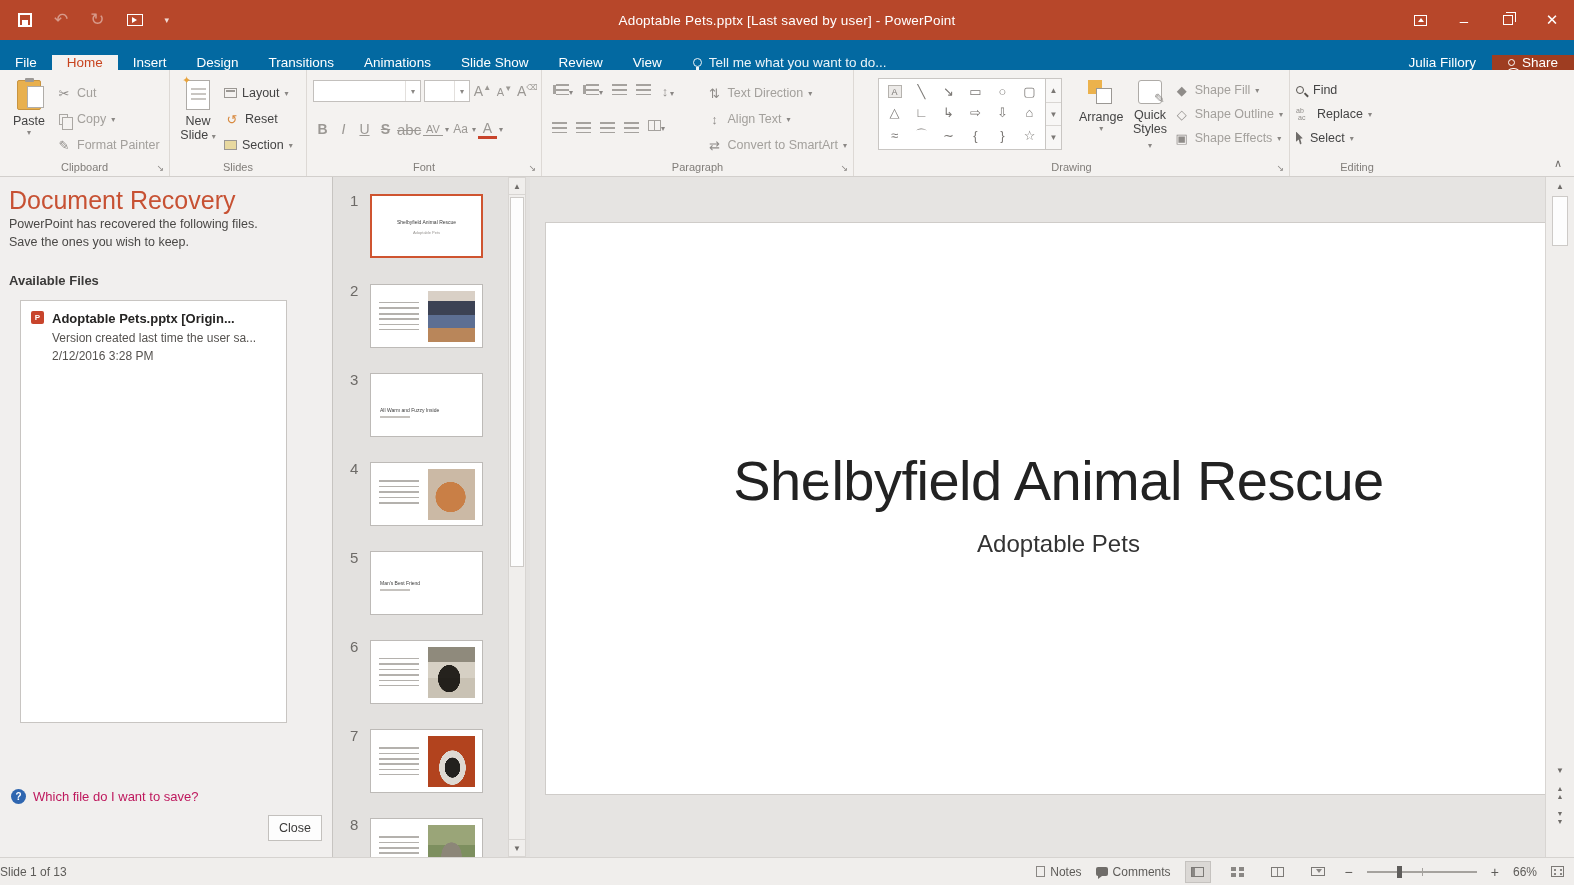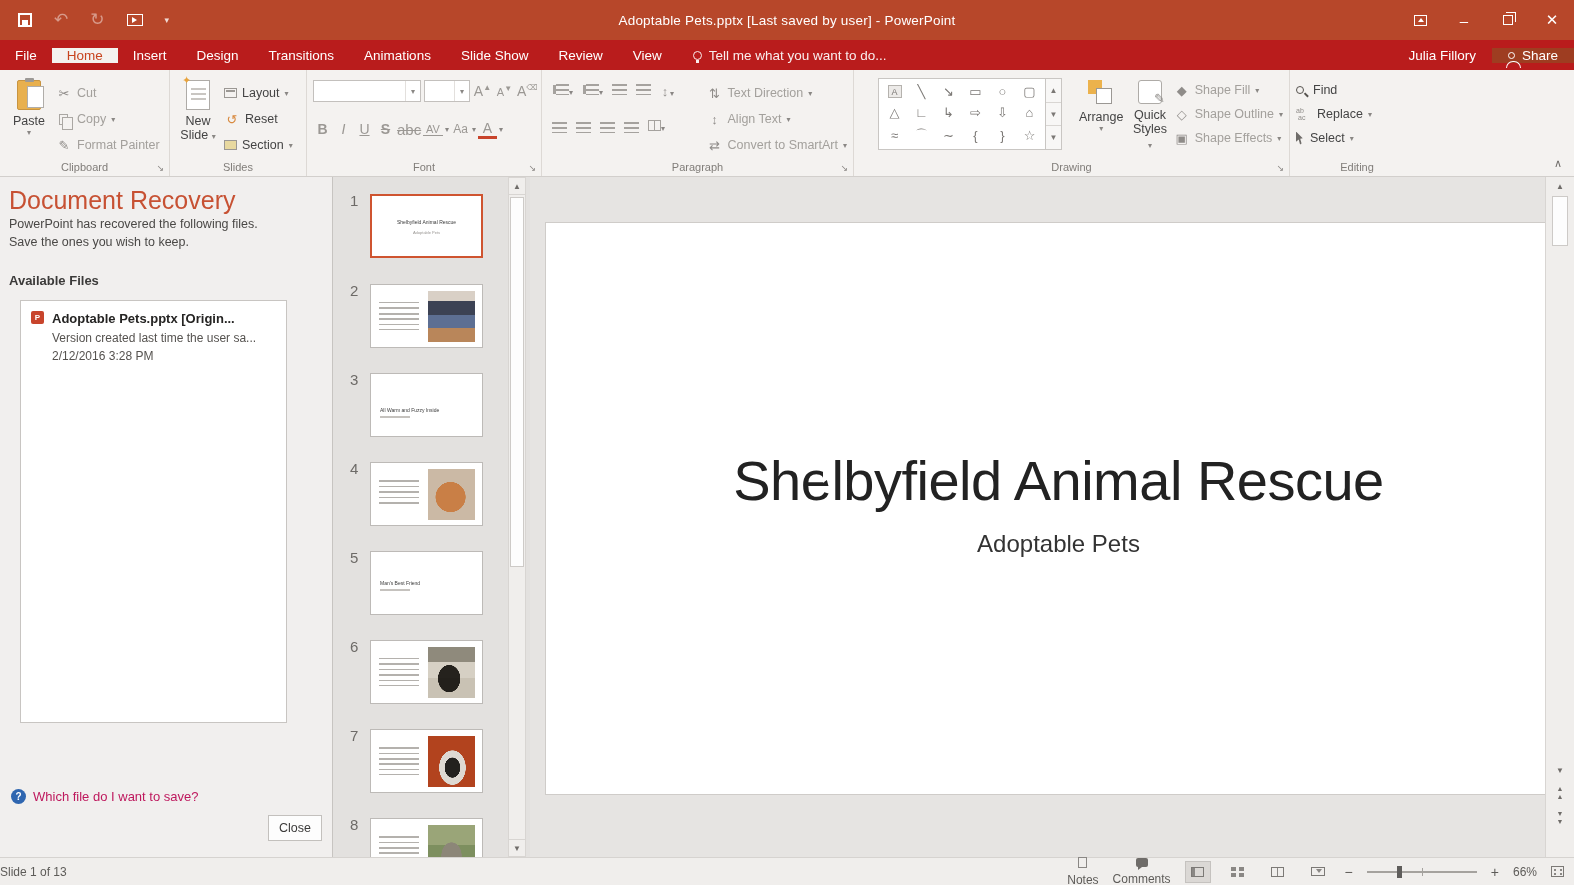"File" .tabrow { align-items: center -> flex-end; background: #b91c1c -> #0369a1 }
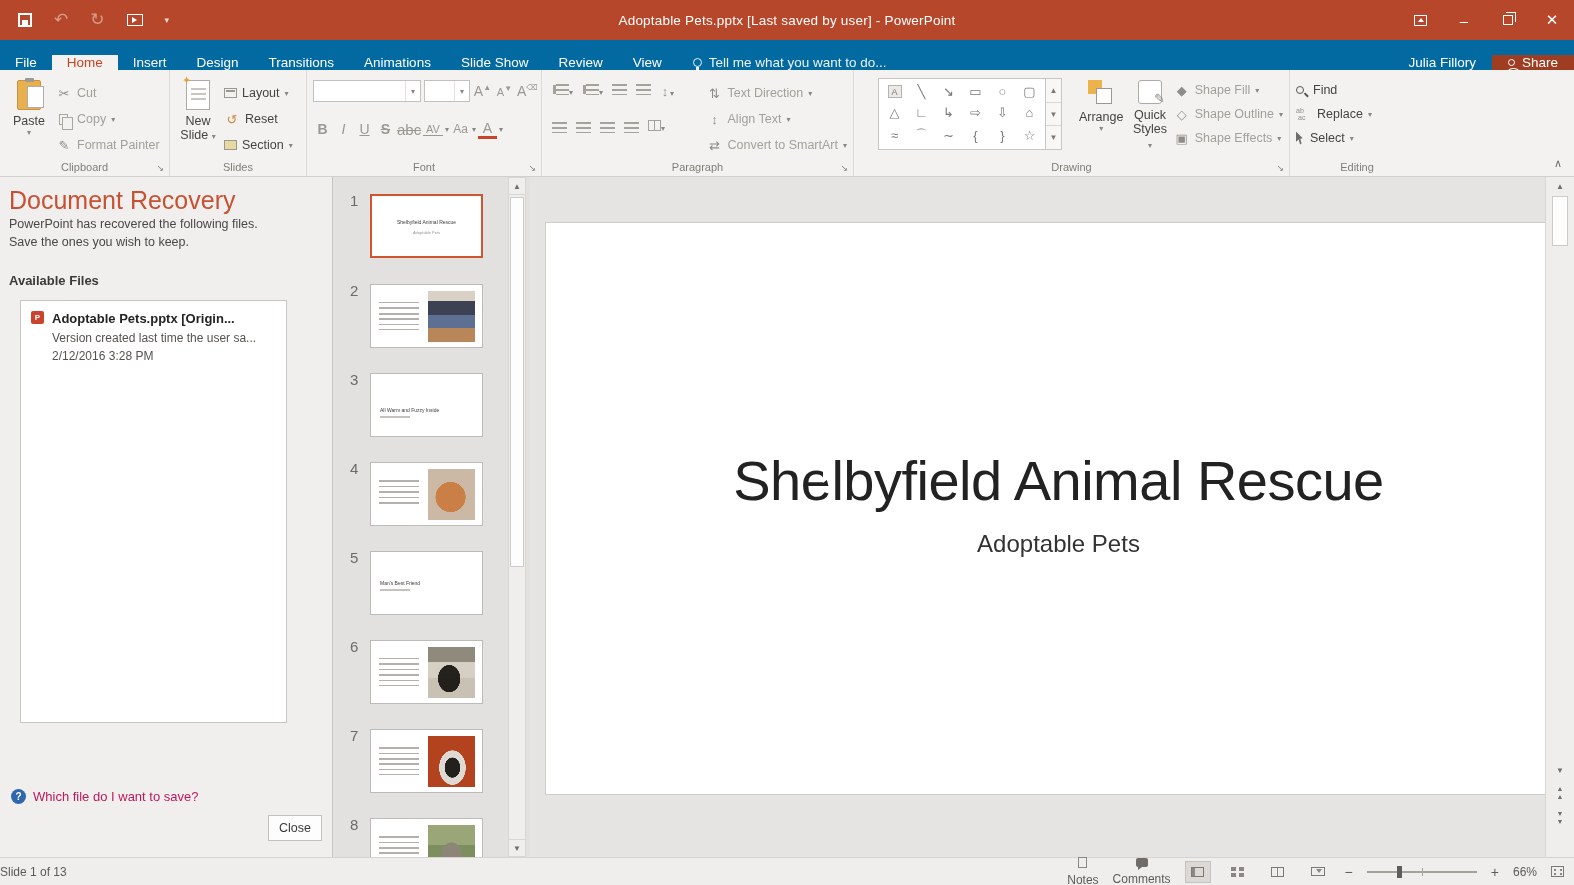"Notes" .sb-item { flex-direction: column -> none }
